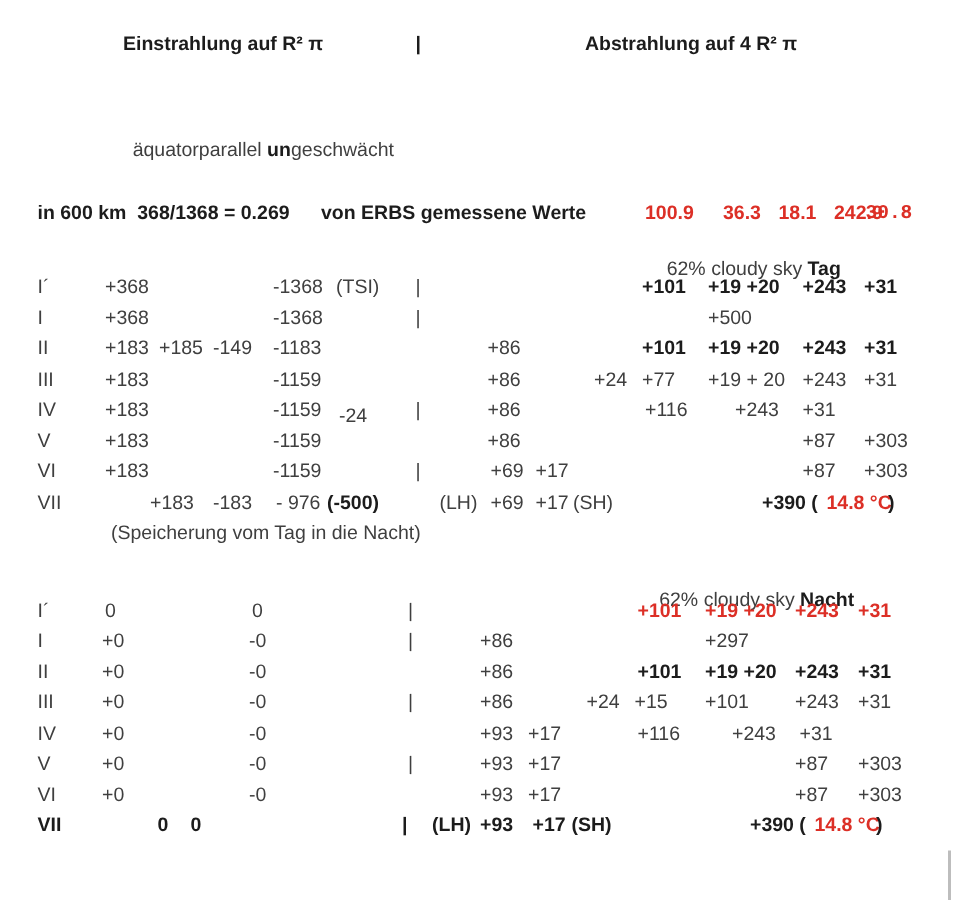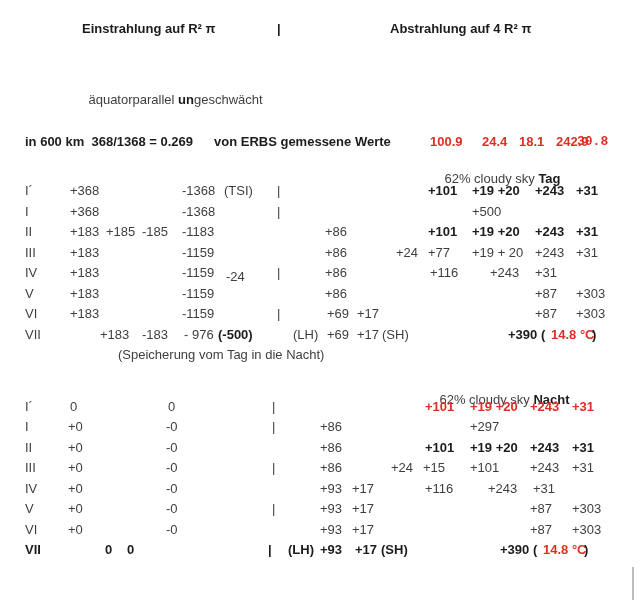"24.4" span.cell { text: 24.4 -> 36.3 }
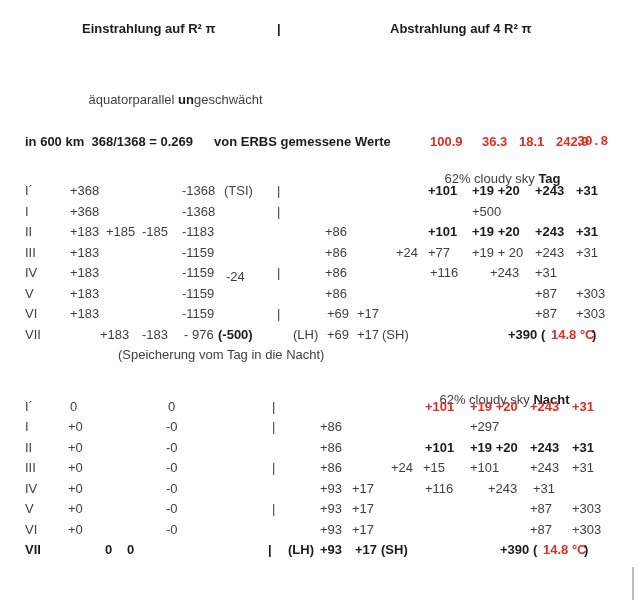"-185" span.cell { text: -185 -> -149 }
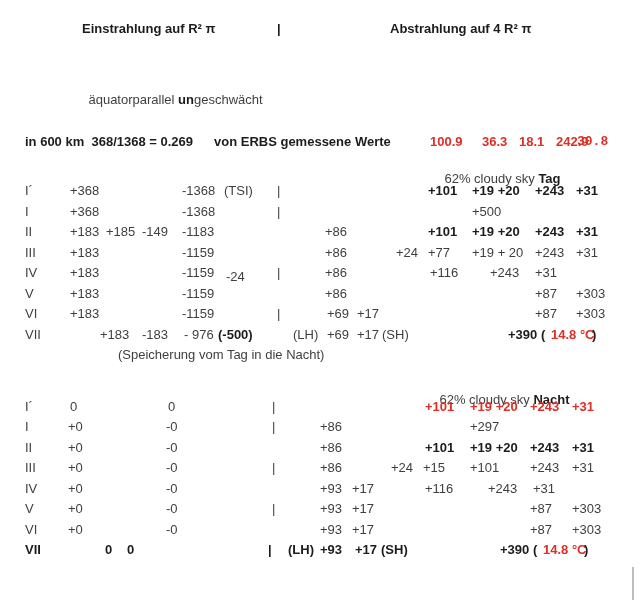"(Speicherung vom Tag in die" span.h { margin-left: 44px -> none }
